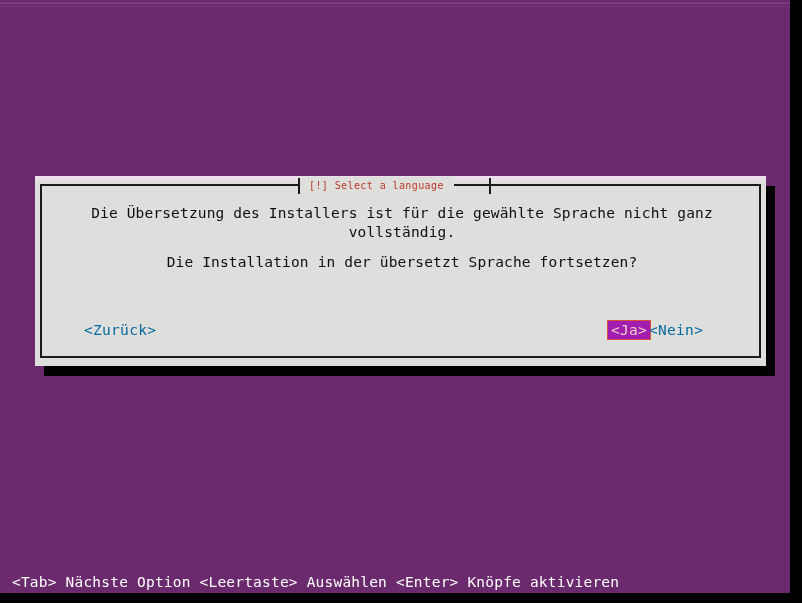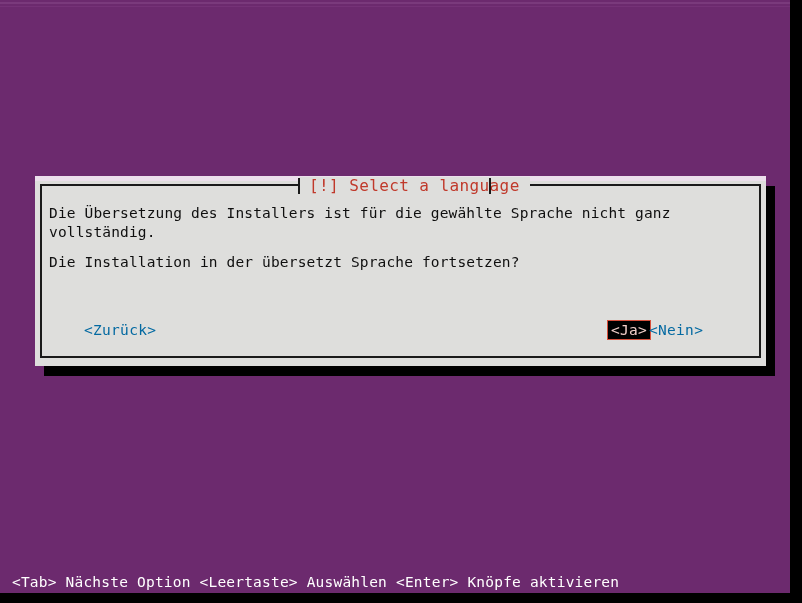"[!] Select a language" #dialog-title { font-size: 16px -> 10px }
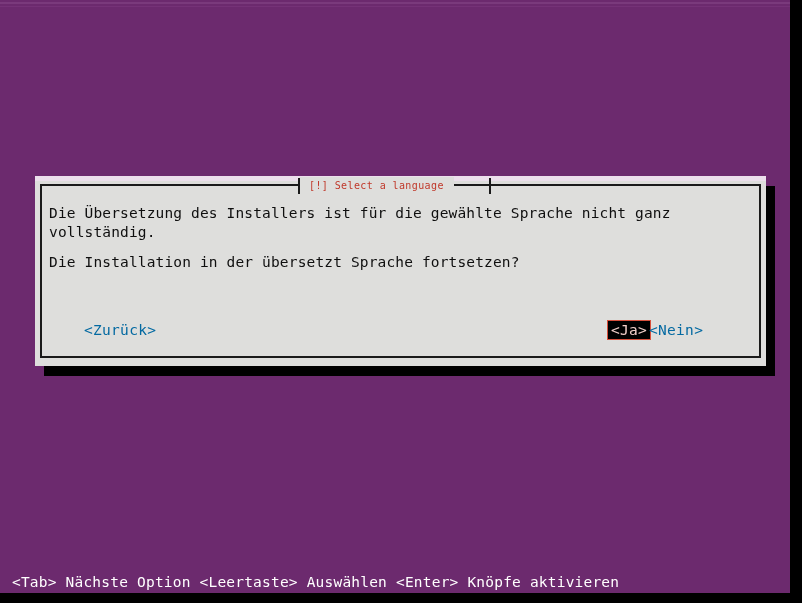"Die Übersetzung des Installers ist" .para { text-align: none -> center }
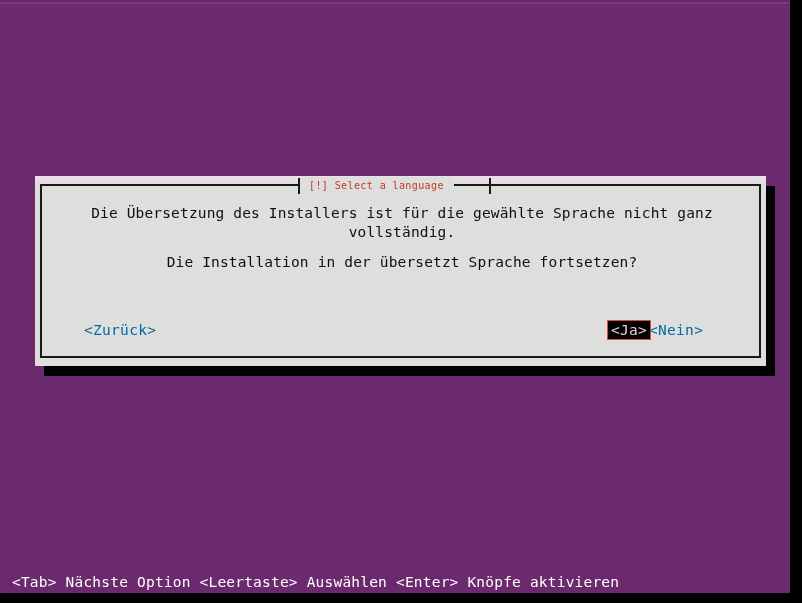"<Ja>" #btn-yes { background: #000000 -> #a21caf }
